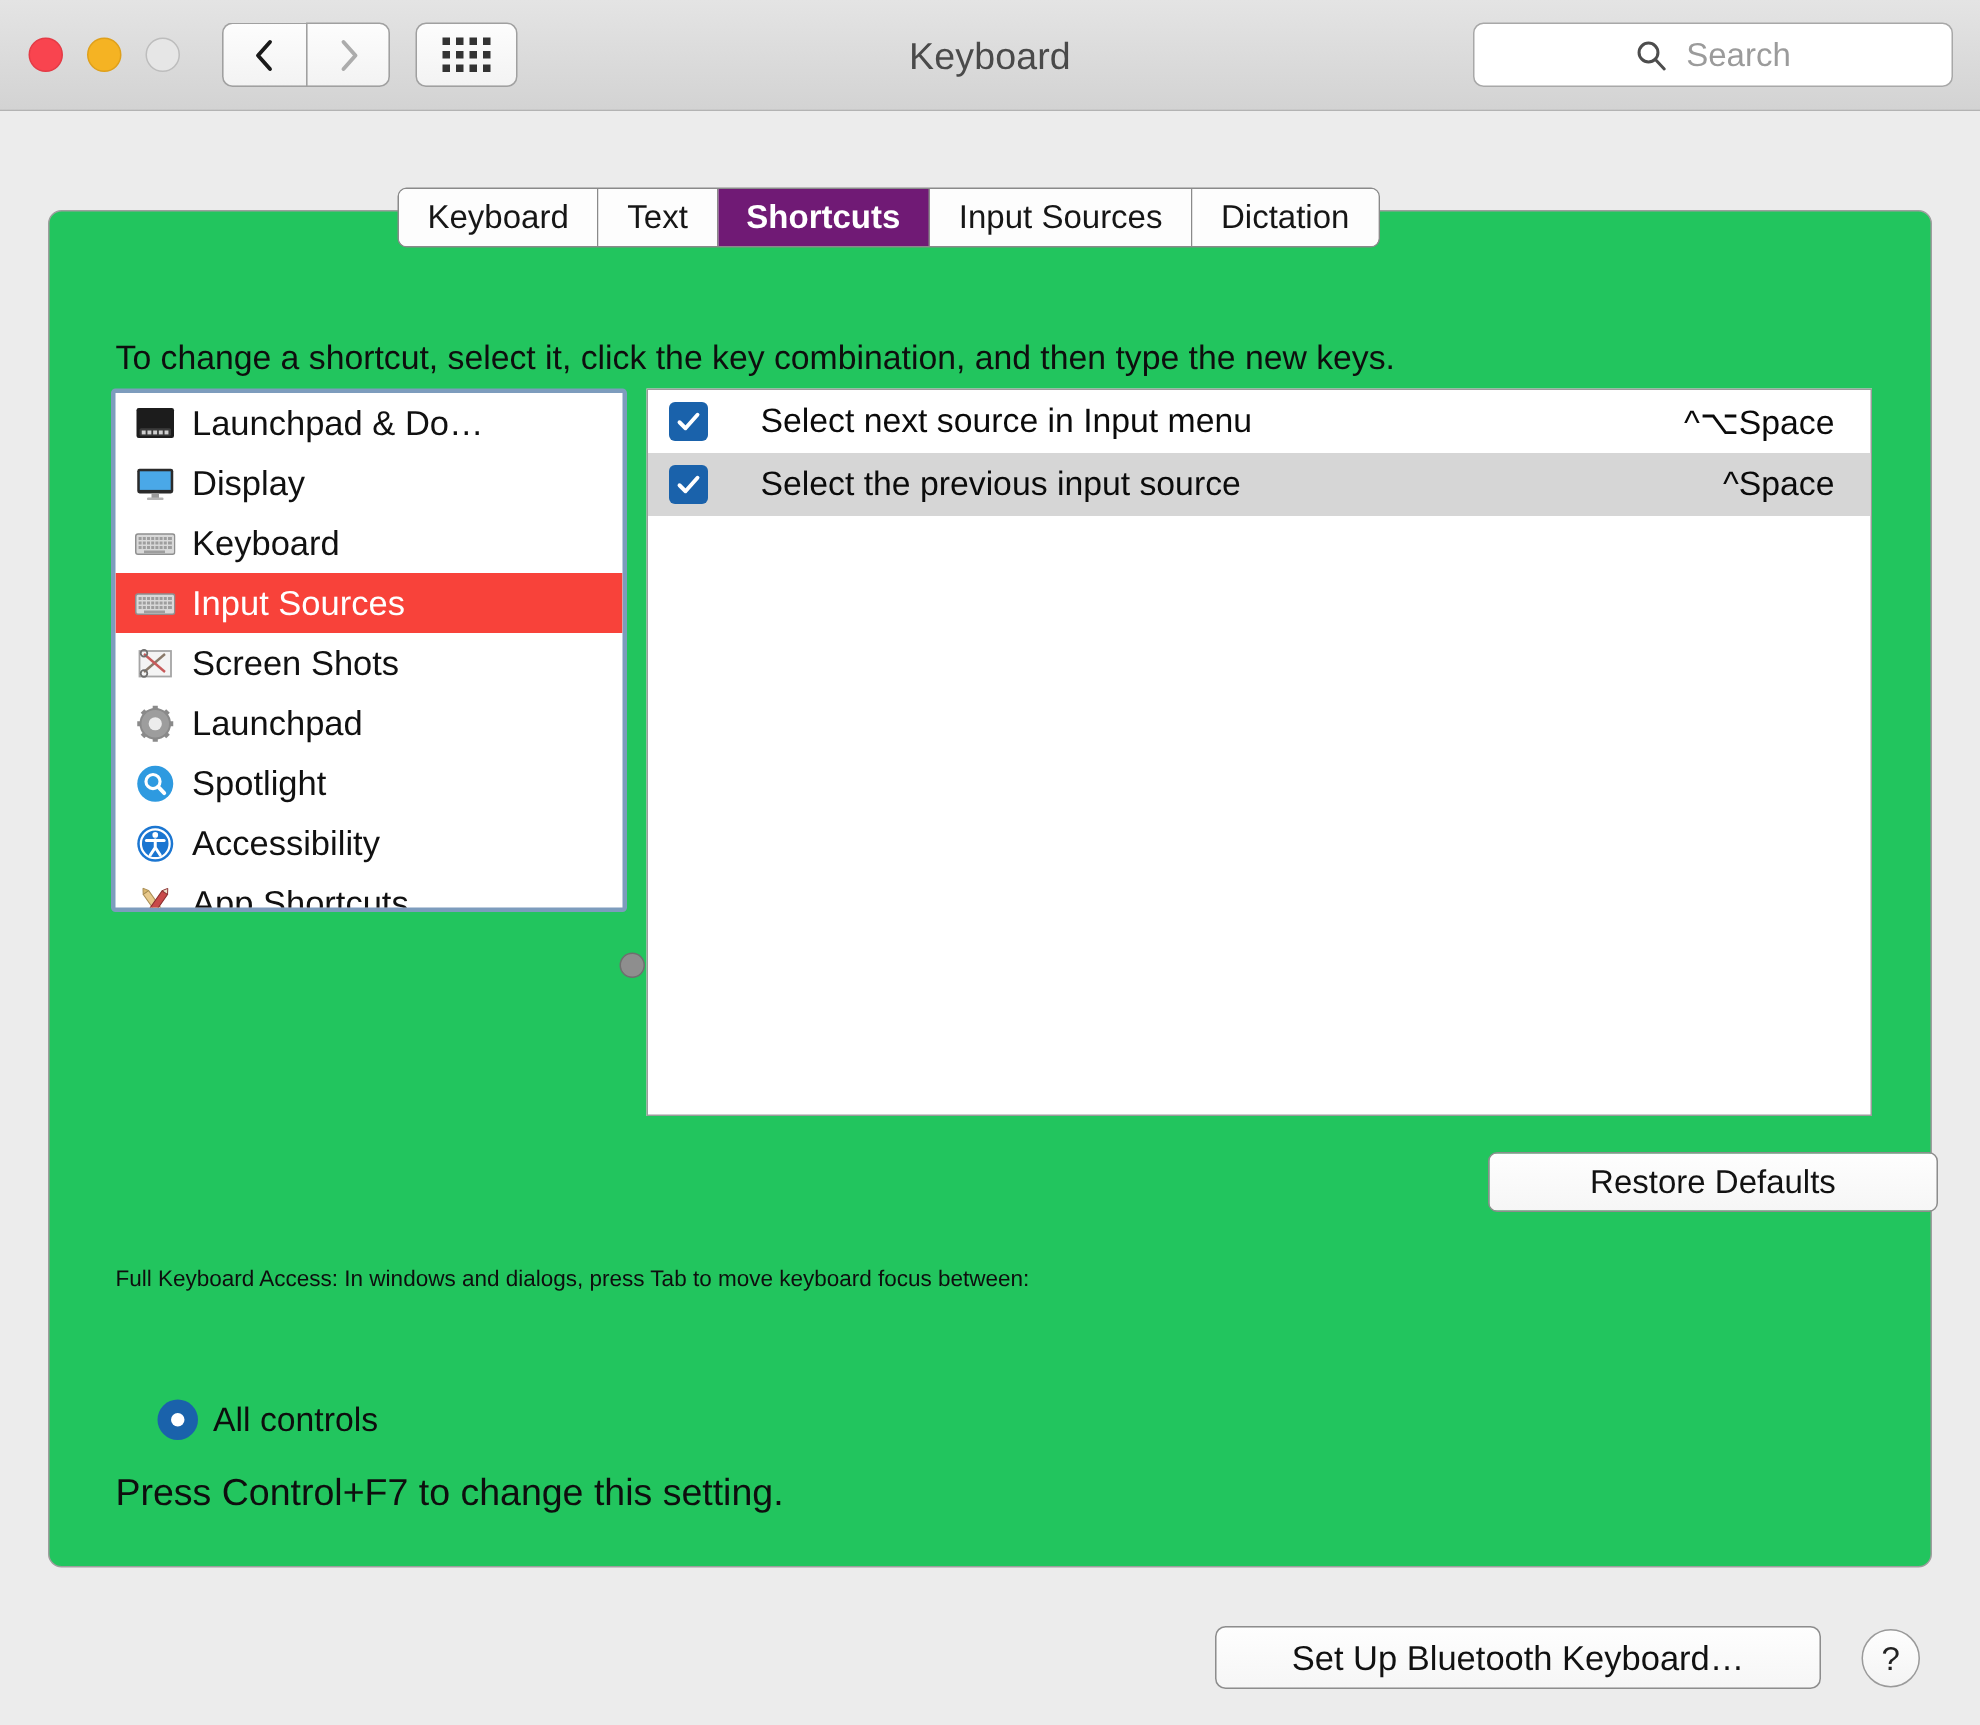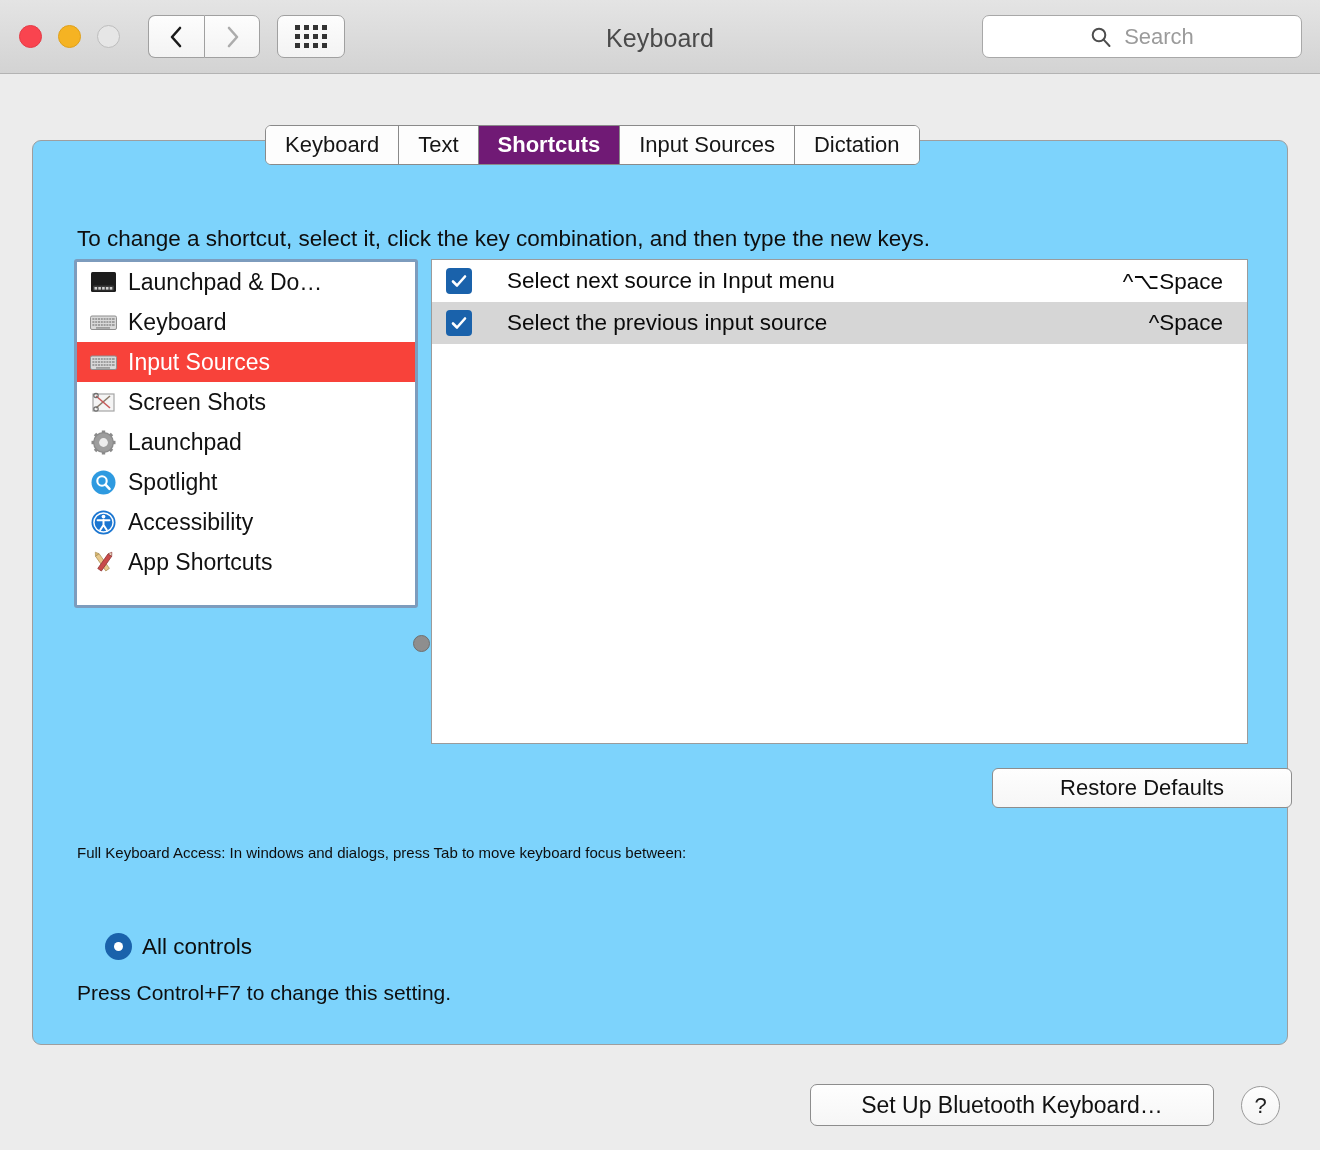"To change a shortcut, select" .panel { background: #7dd3fc -> #22c55e }
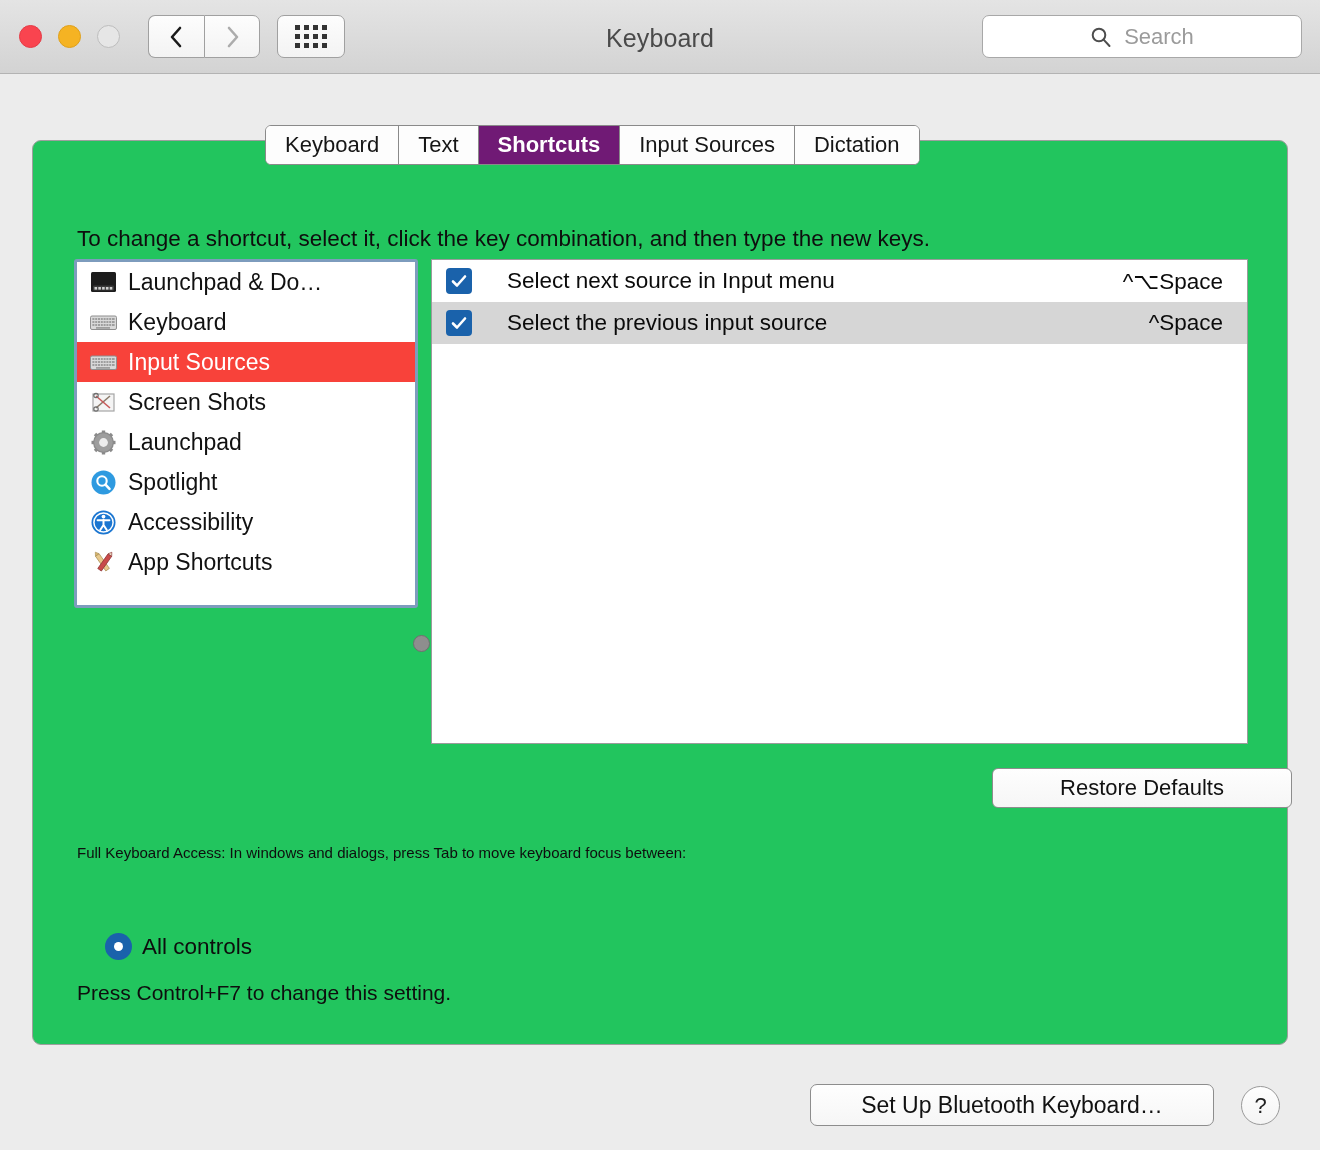"Display" div.side-row { html: none -> <div> <span> <svg> <rect></rect> <rect></rect> <rect></rect> <rect></rect> </svg> </span> <span>Display</span> </div> }
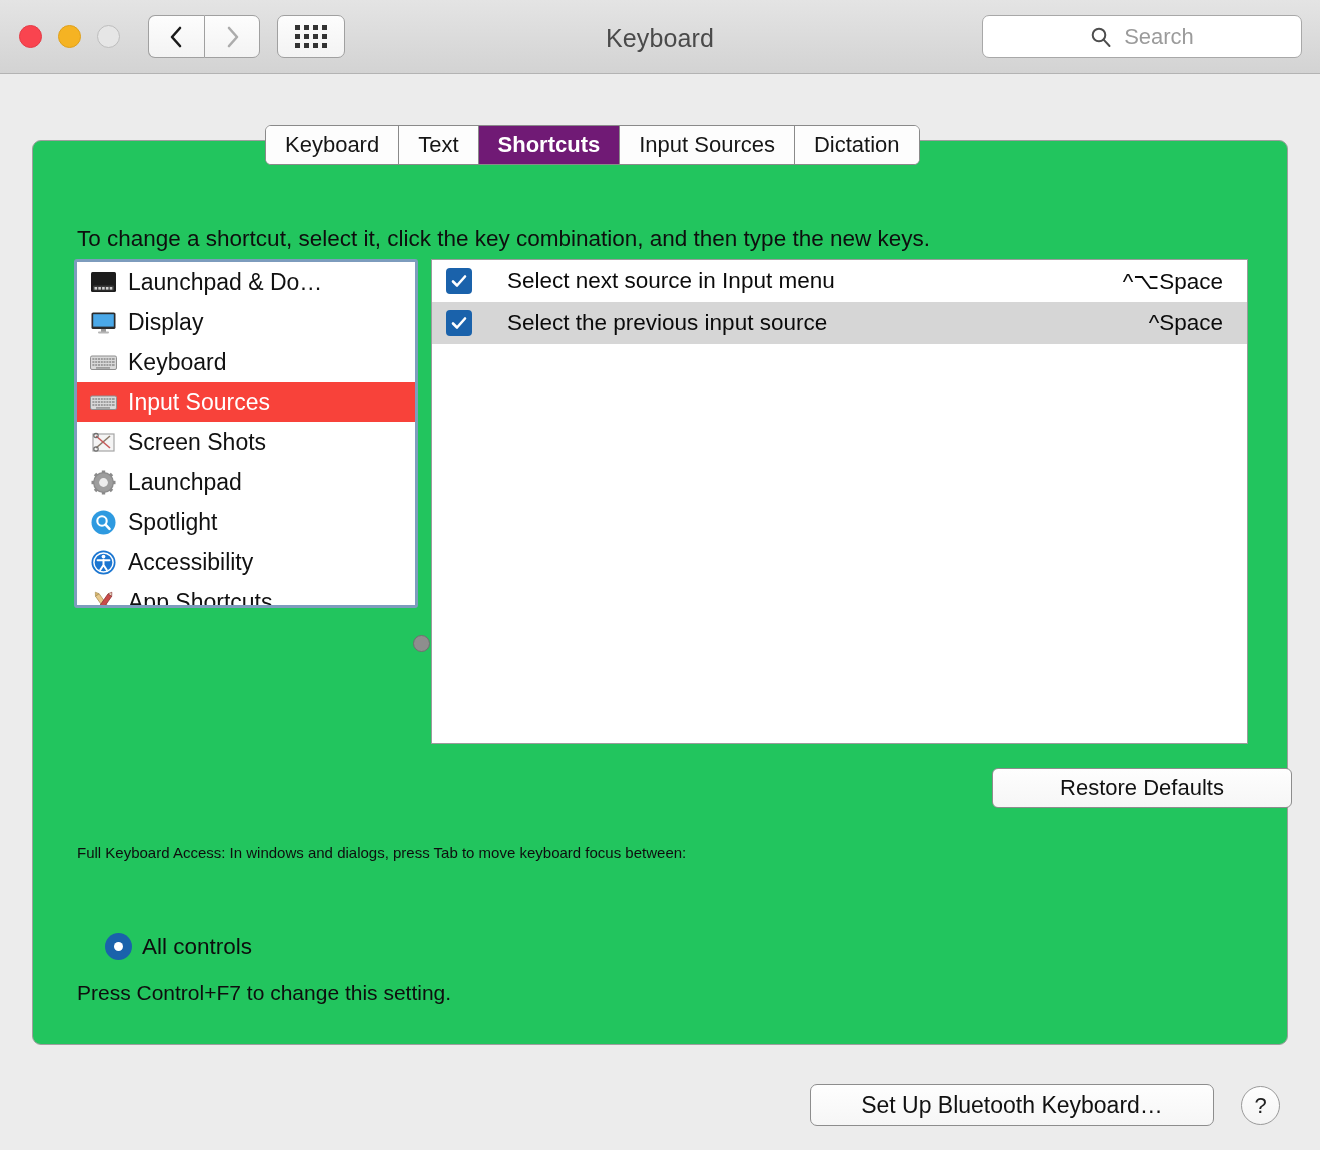"Press Control+F7 to change this" .hint { font-size: 21px -> 25px }
